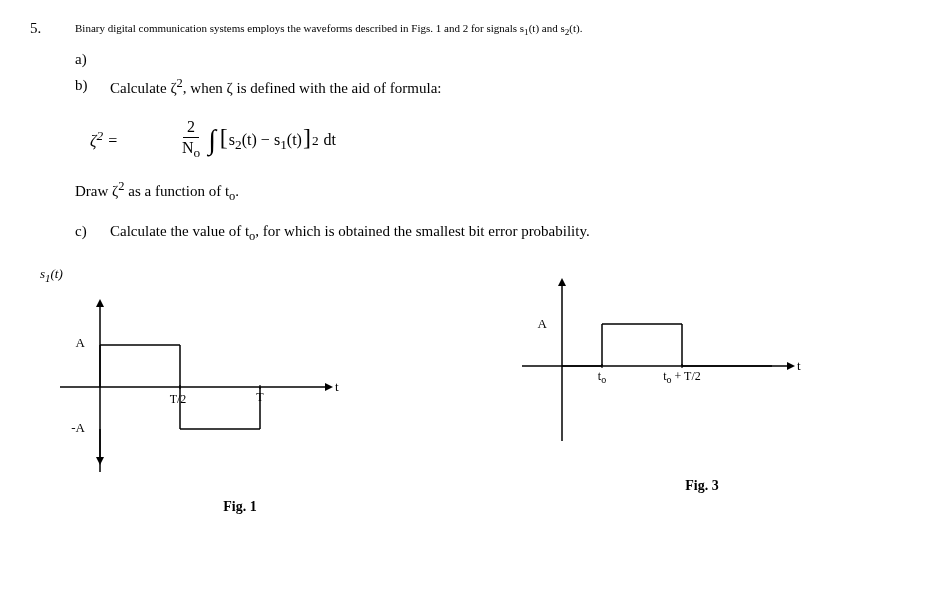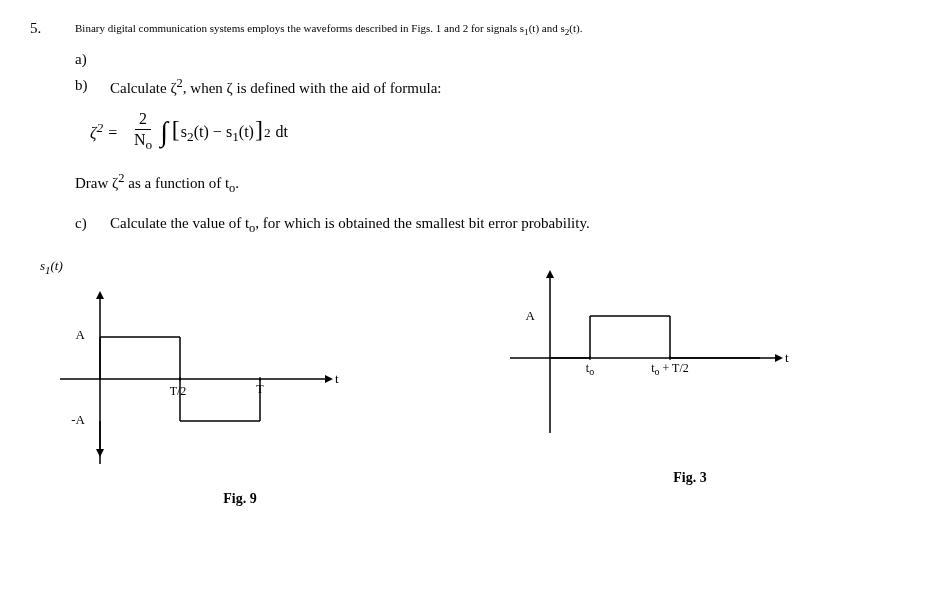"ζ2 =" .formula-block { gap: none -> 48px; margin: 10px 0 18px 60px -> 18px 0 18px 60px }
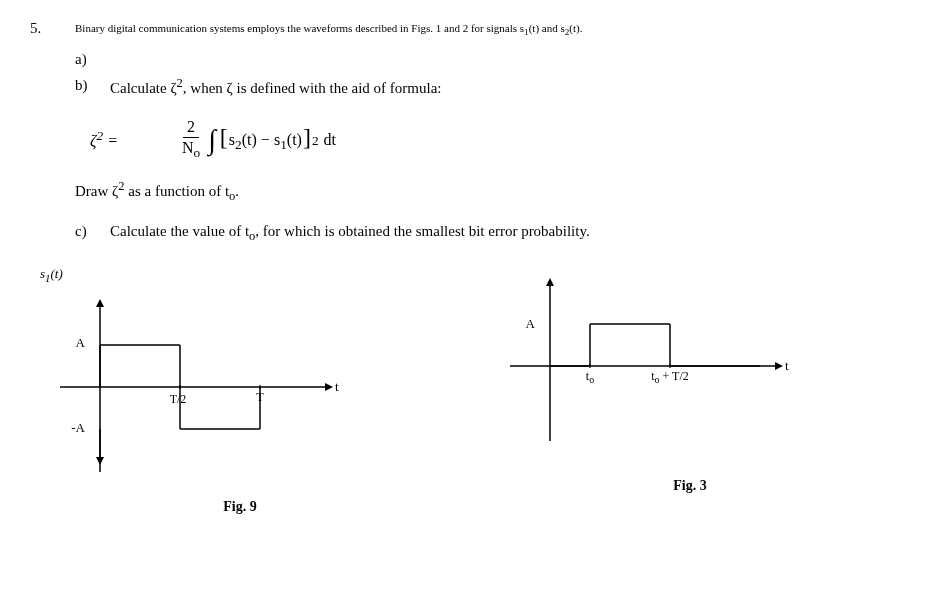"s1(t)" .figures-area { gap: 0 -> 12px }
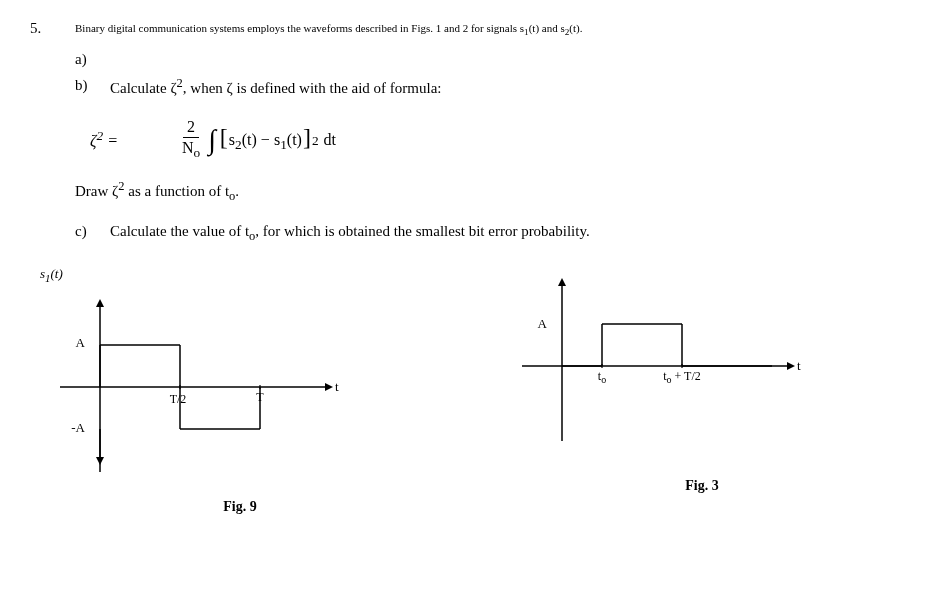"Fig. 9" div.fig-caption { text: 9 -> 1 }
